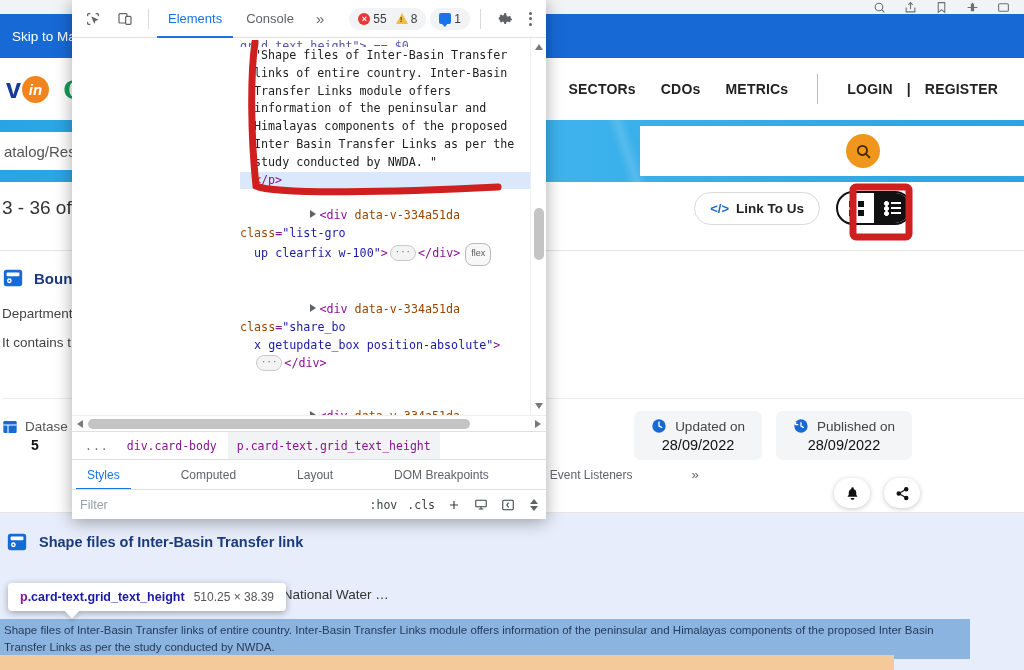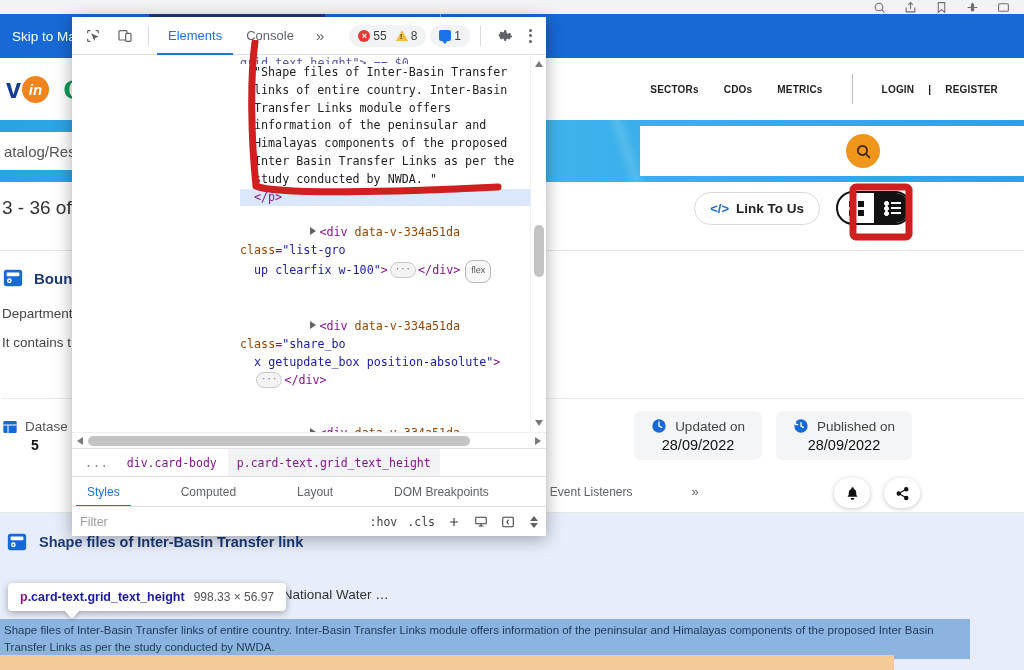"Elements" #devtools { top: 17px -> 0 }
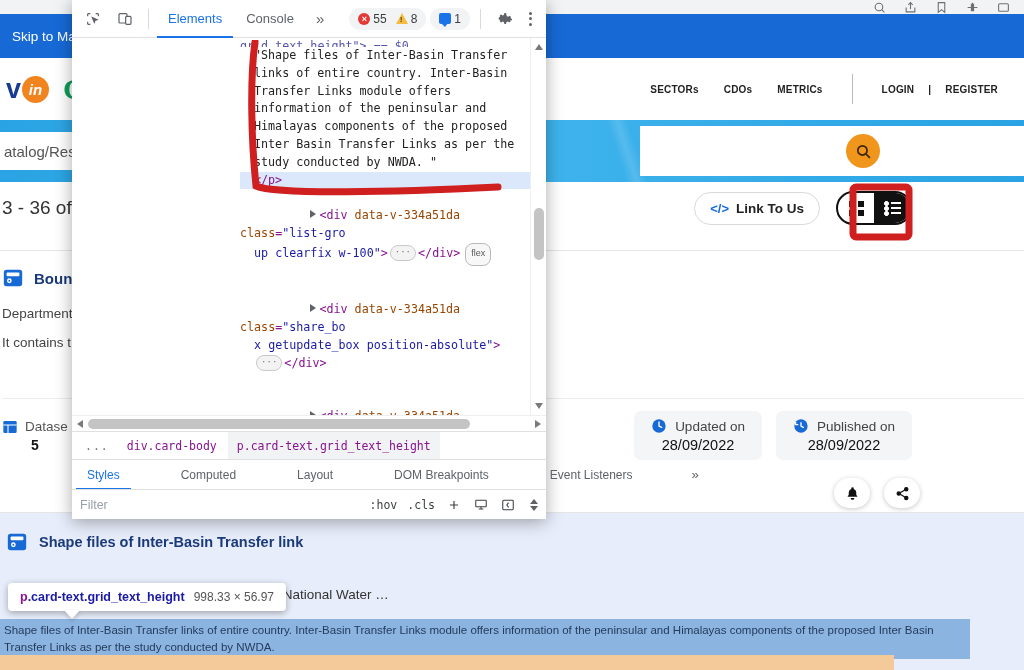"SECTORs" .nav { font-size: 10px -> 14px }
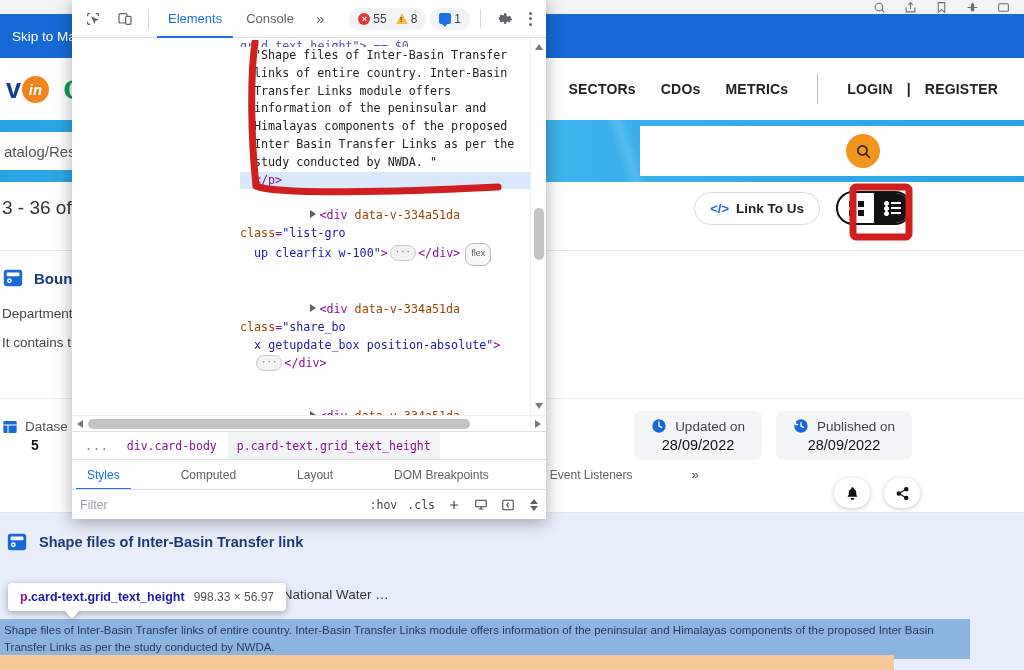"998.33 × 56.97" span.dims { text: 998.33 × 56.97 -> 510.25 × 38.39 }
